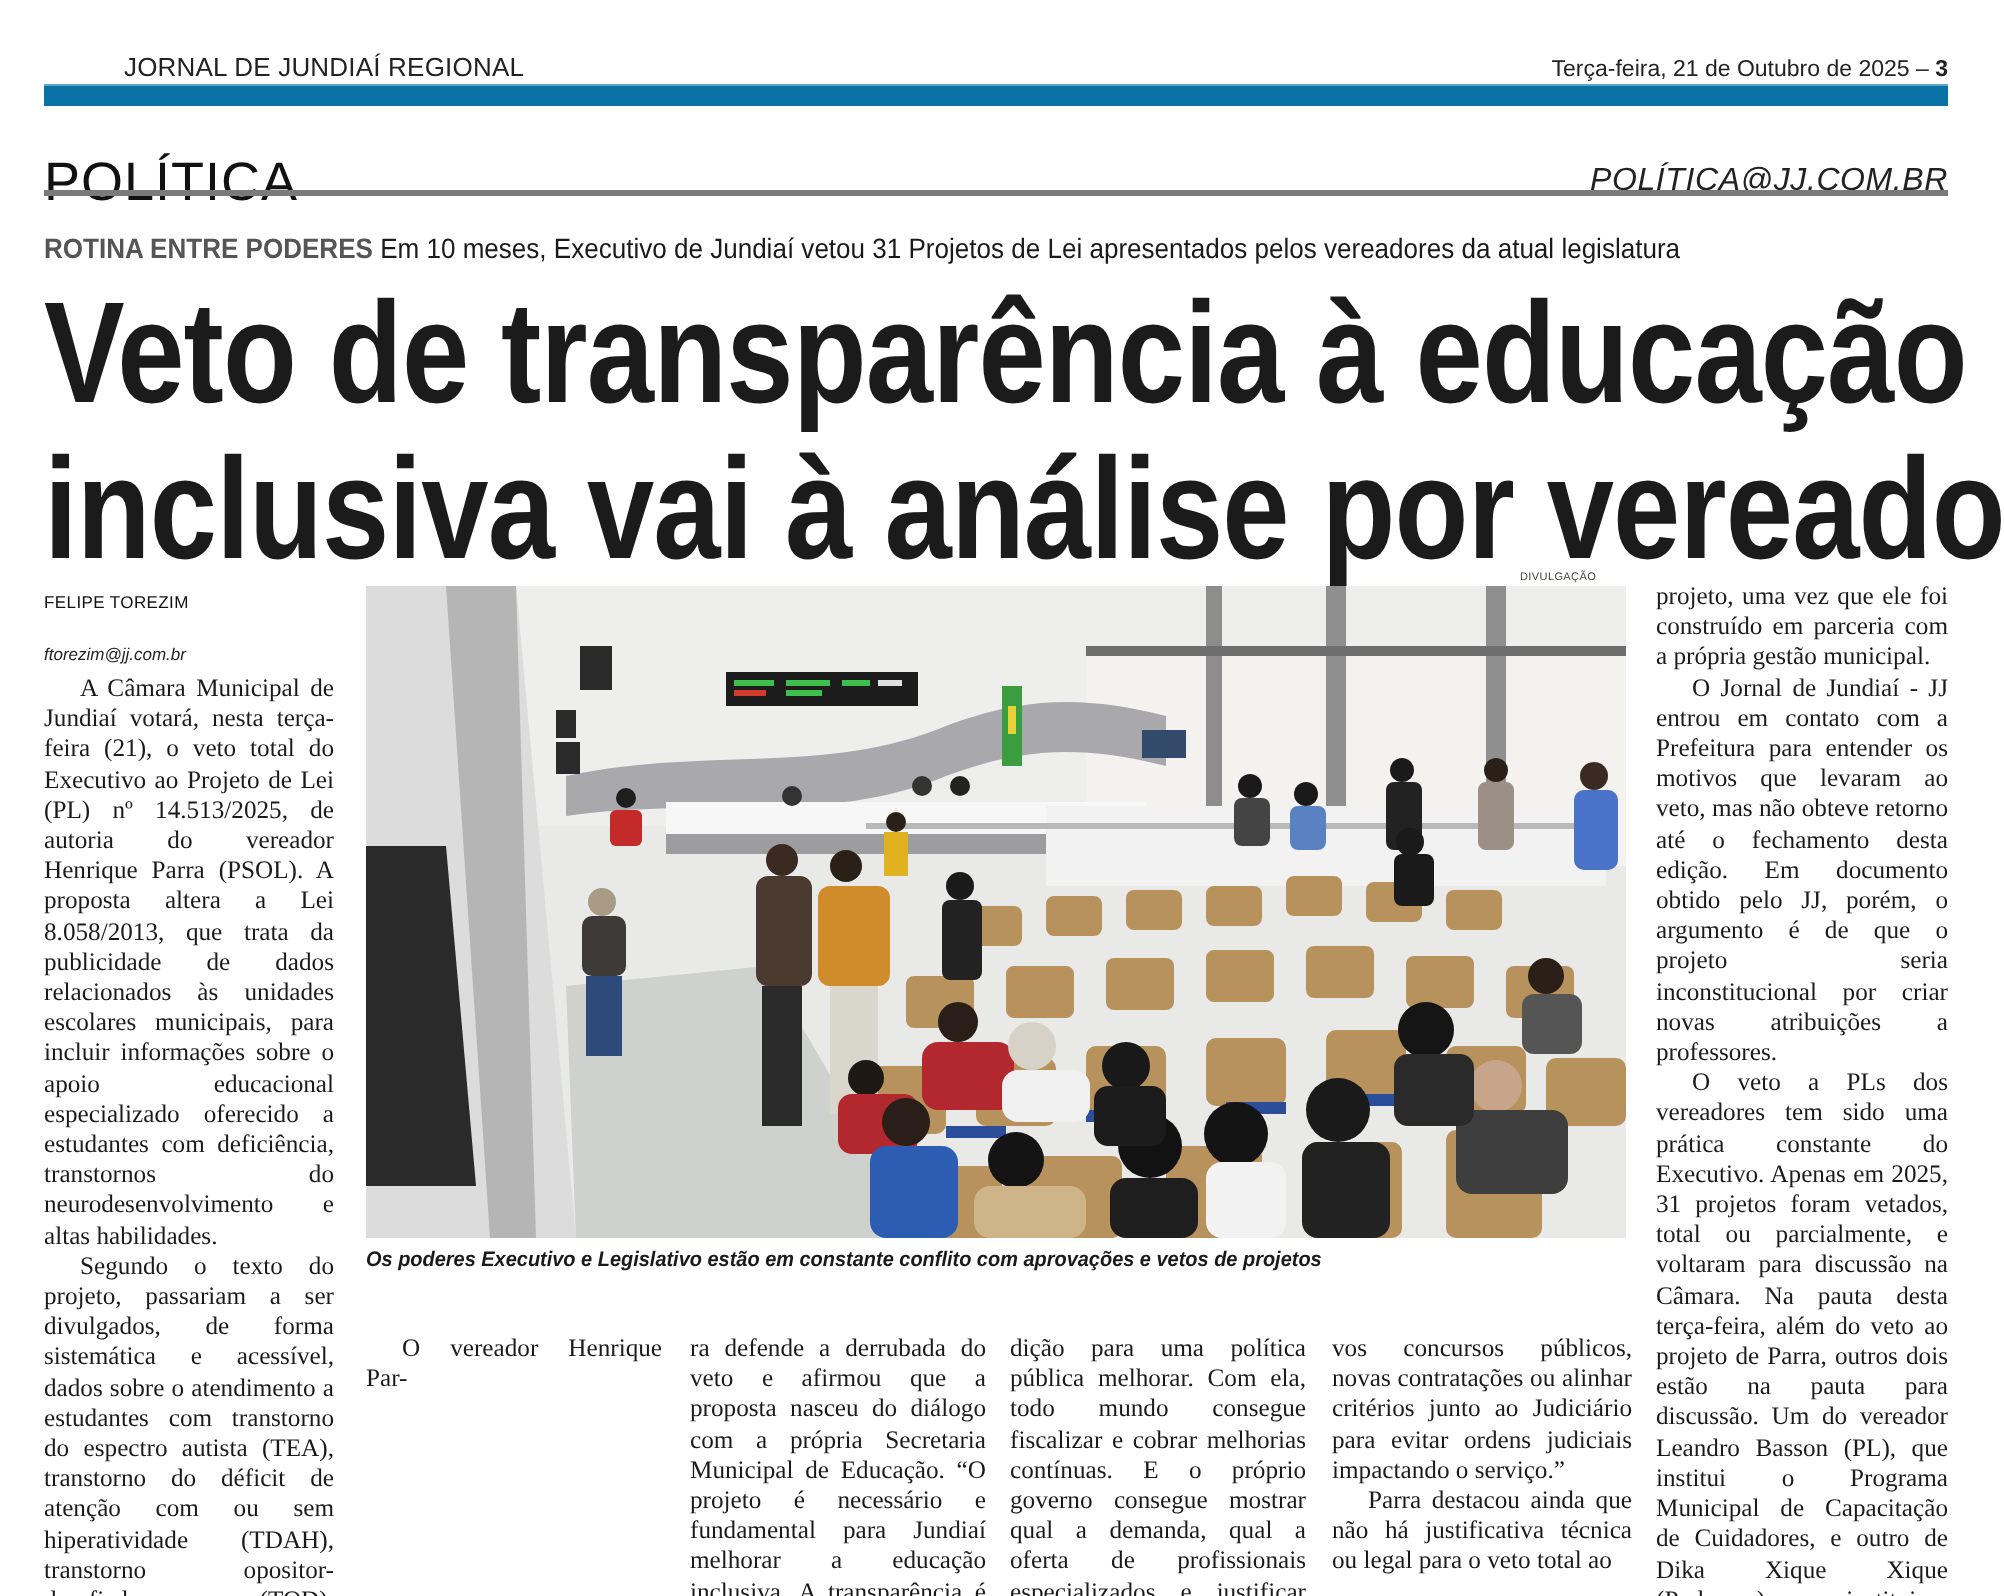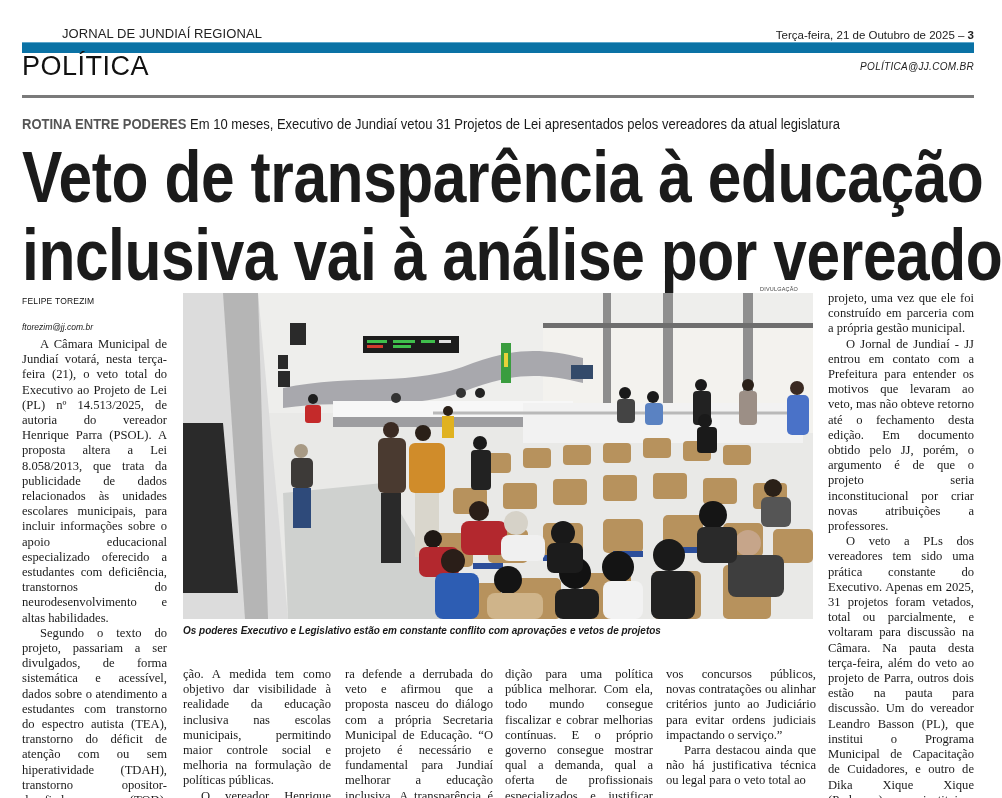"POLÍTICA" .section-row { top: 47px -> 72px }
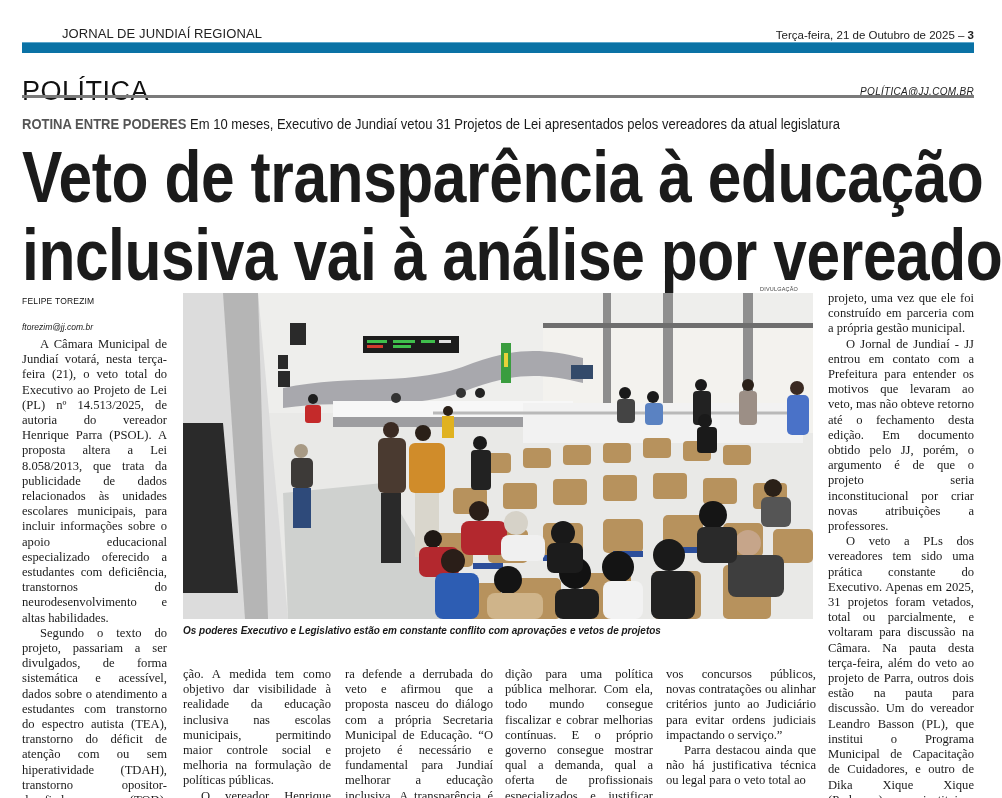"POLÍTICA@JJ.COM.BR" .section-email { font-size: 10px -> 16px }
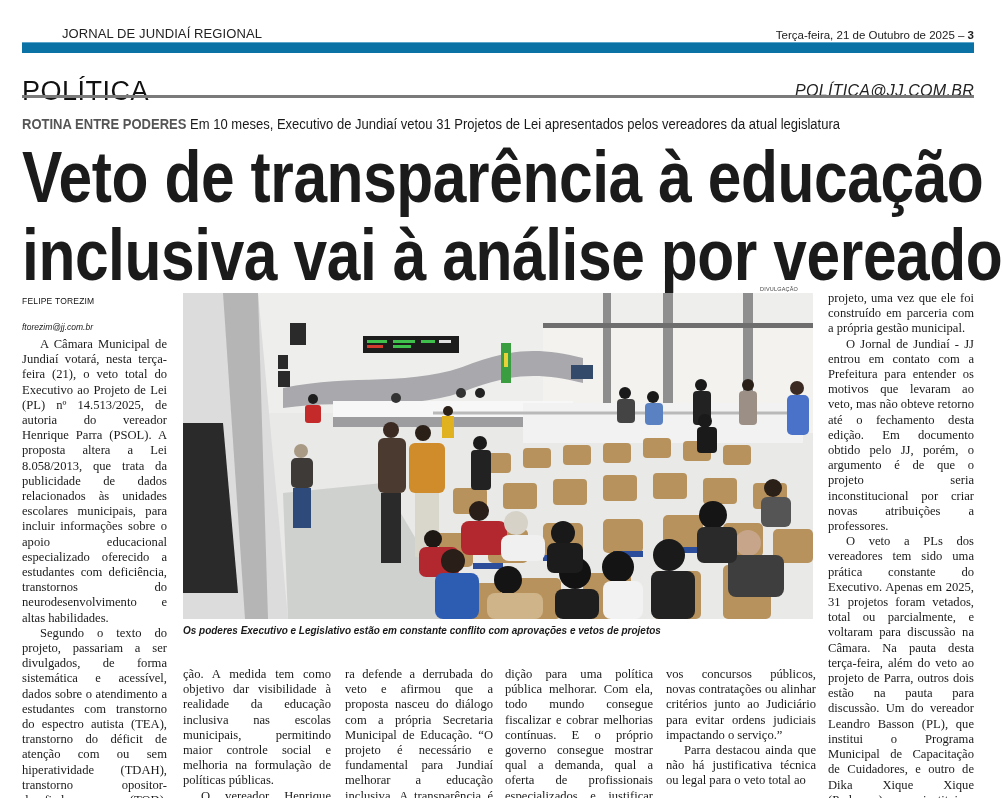"ção. A medida tem como" p.noindent { html: <p>ção. A medida tem como objetivo dar visibilidade à realidade da educação inclusiva nas escolas municipais, permitindo maior controle social e melhoria na formulação de políticas públicas.</p> -> none }
